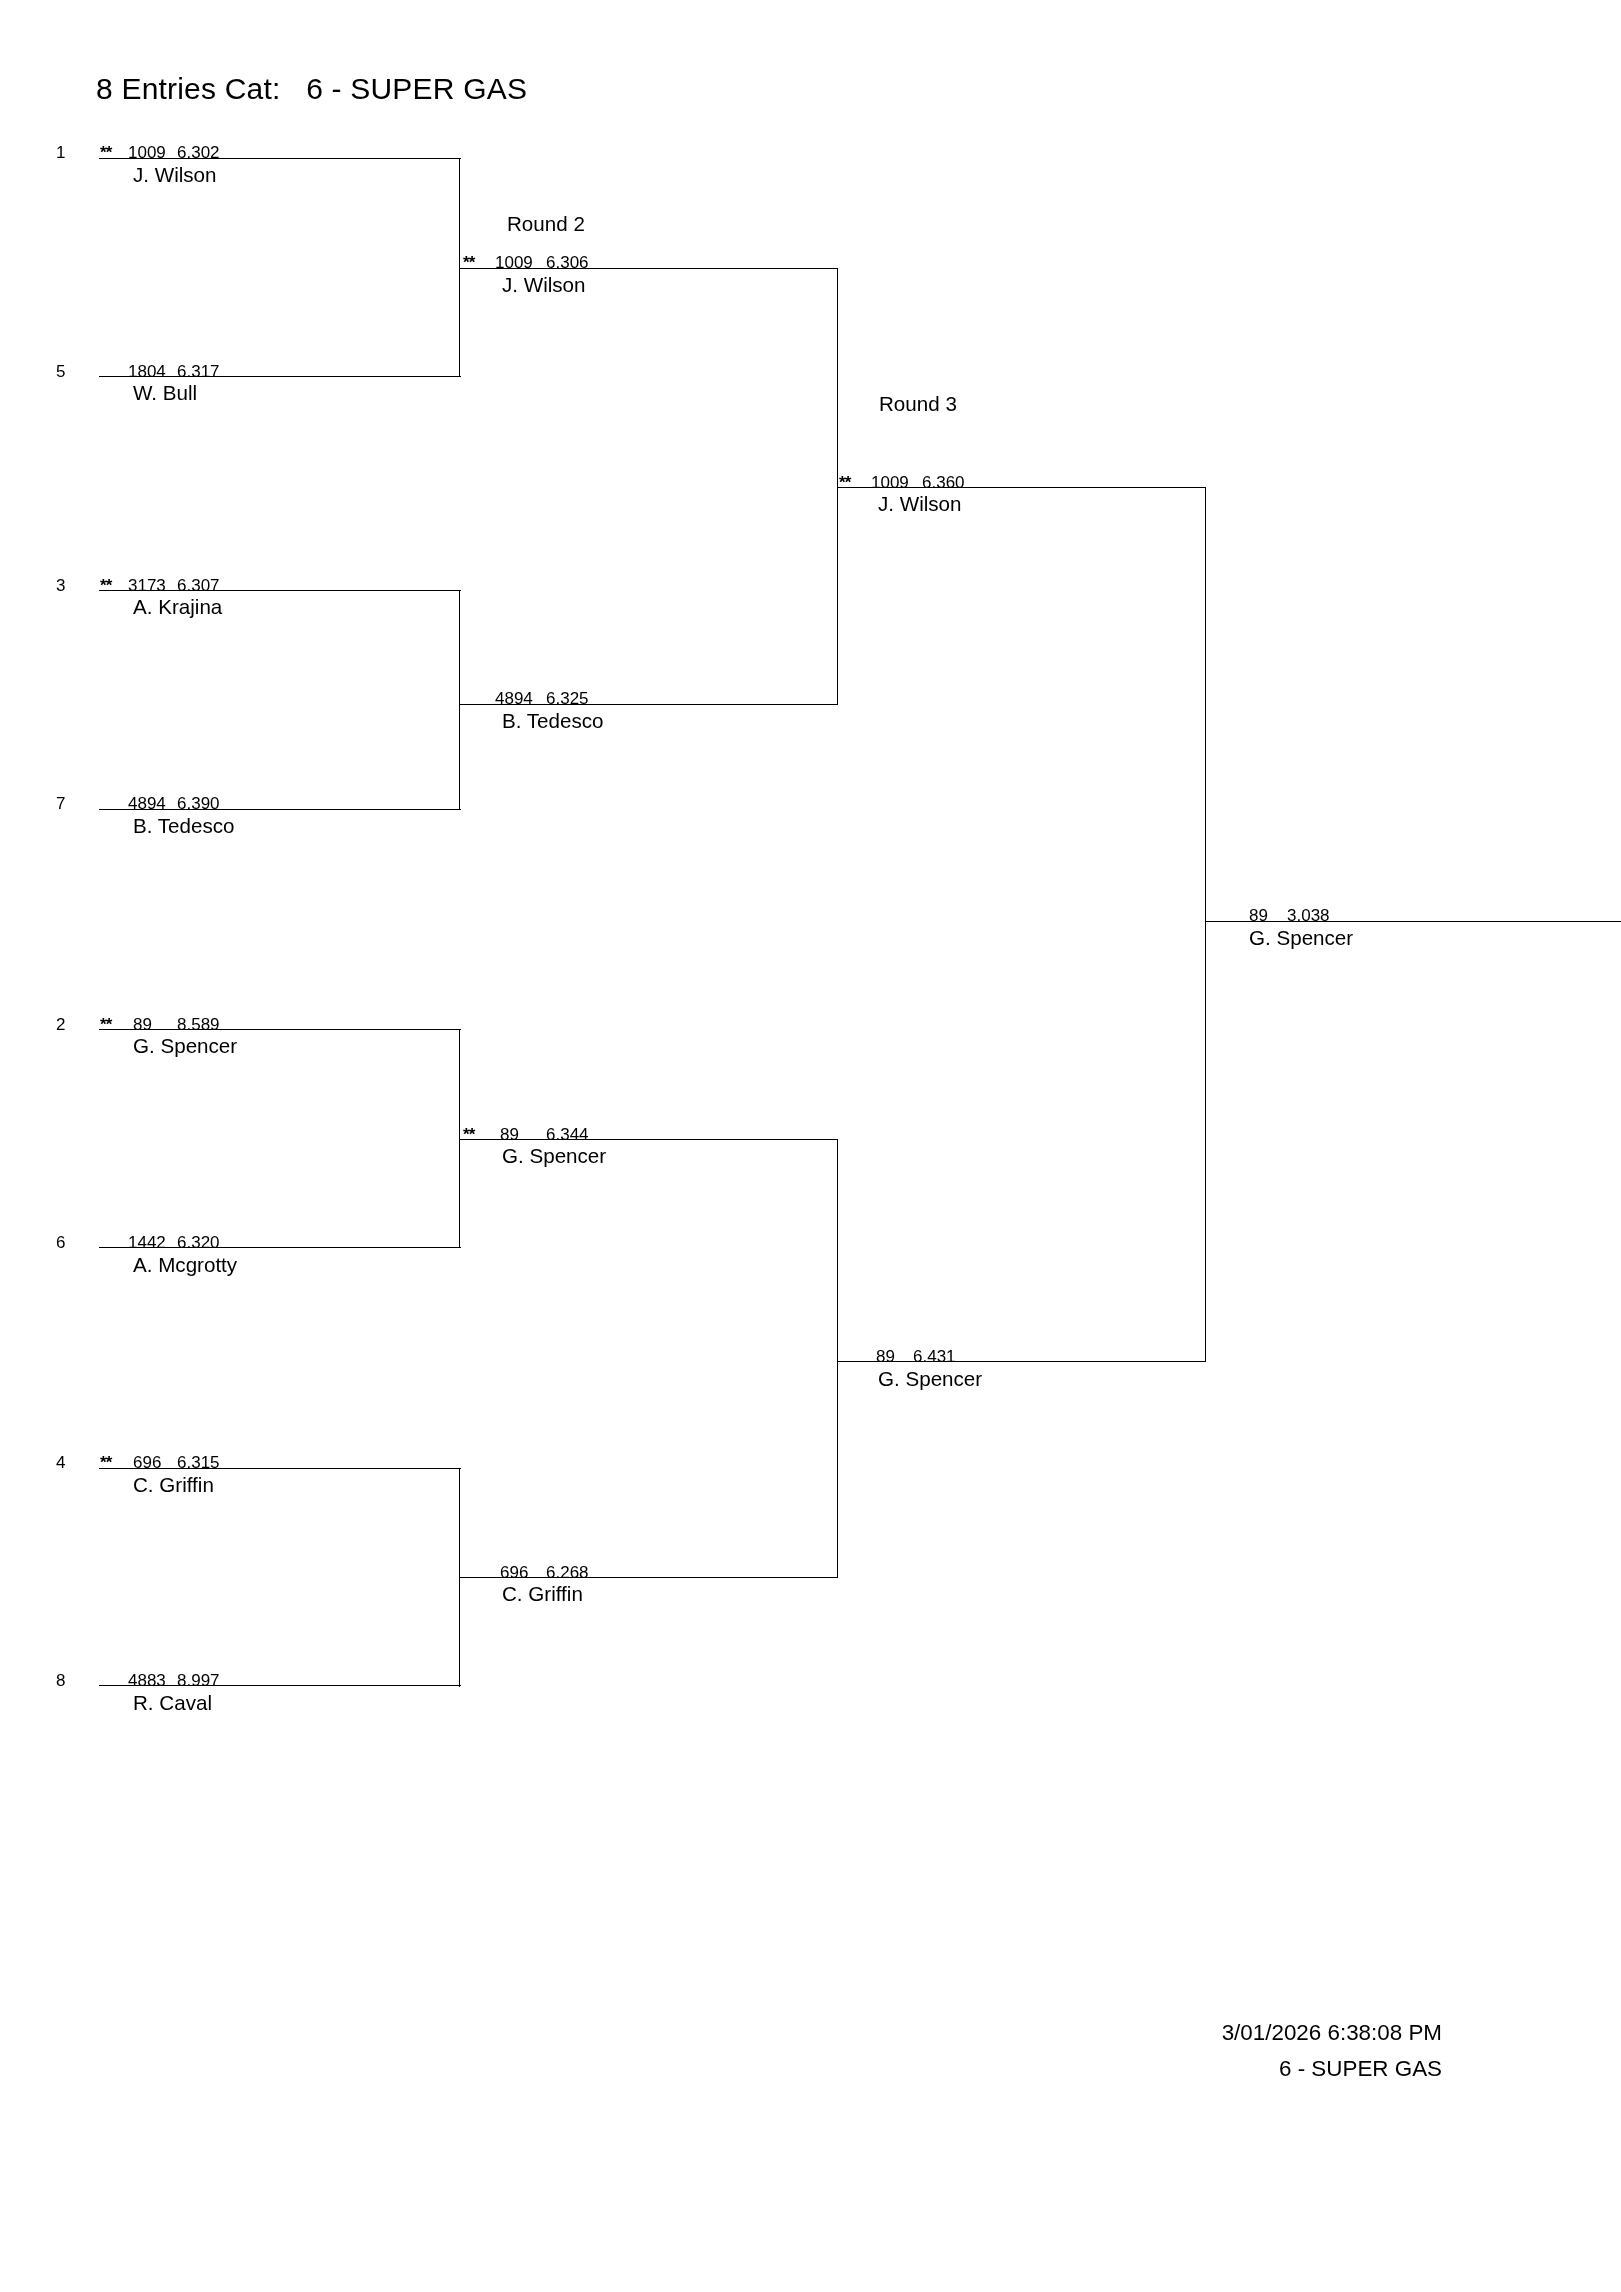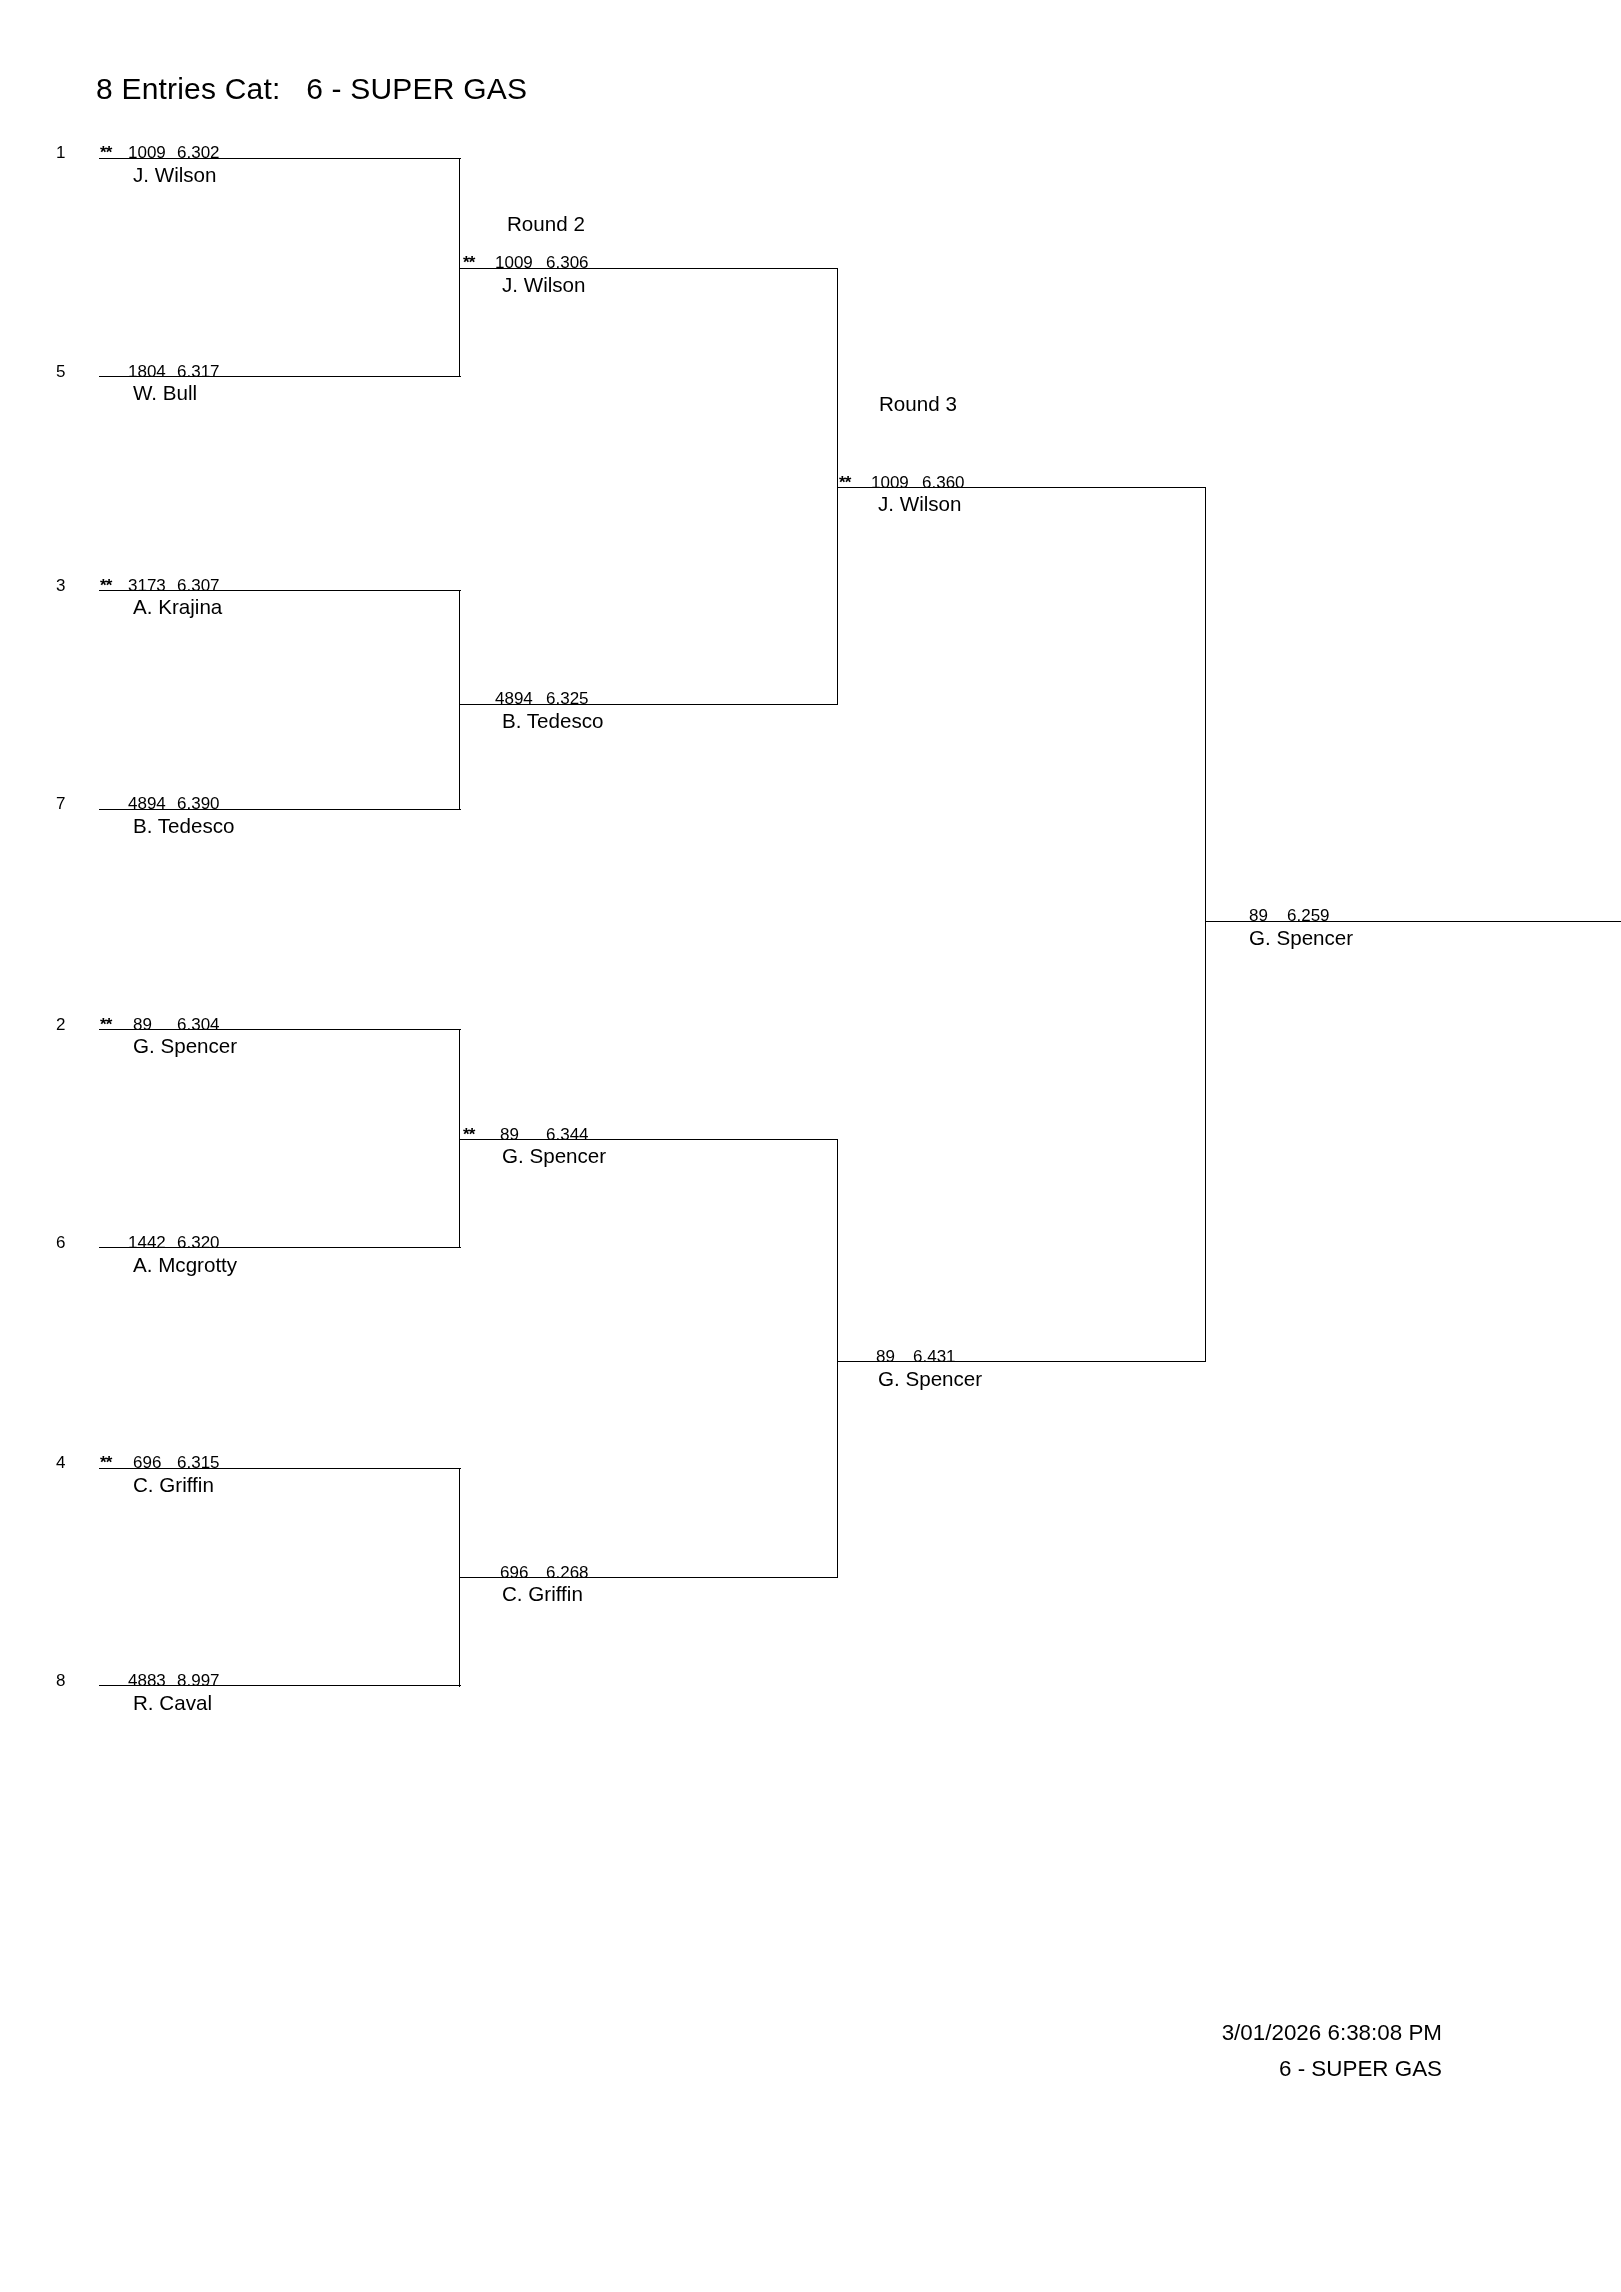"6.259" div.dialin { text: 6.259 -> 3.038 }
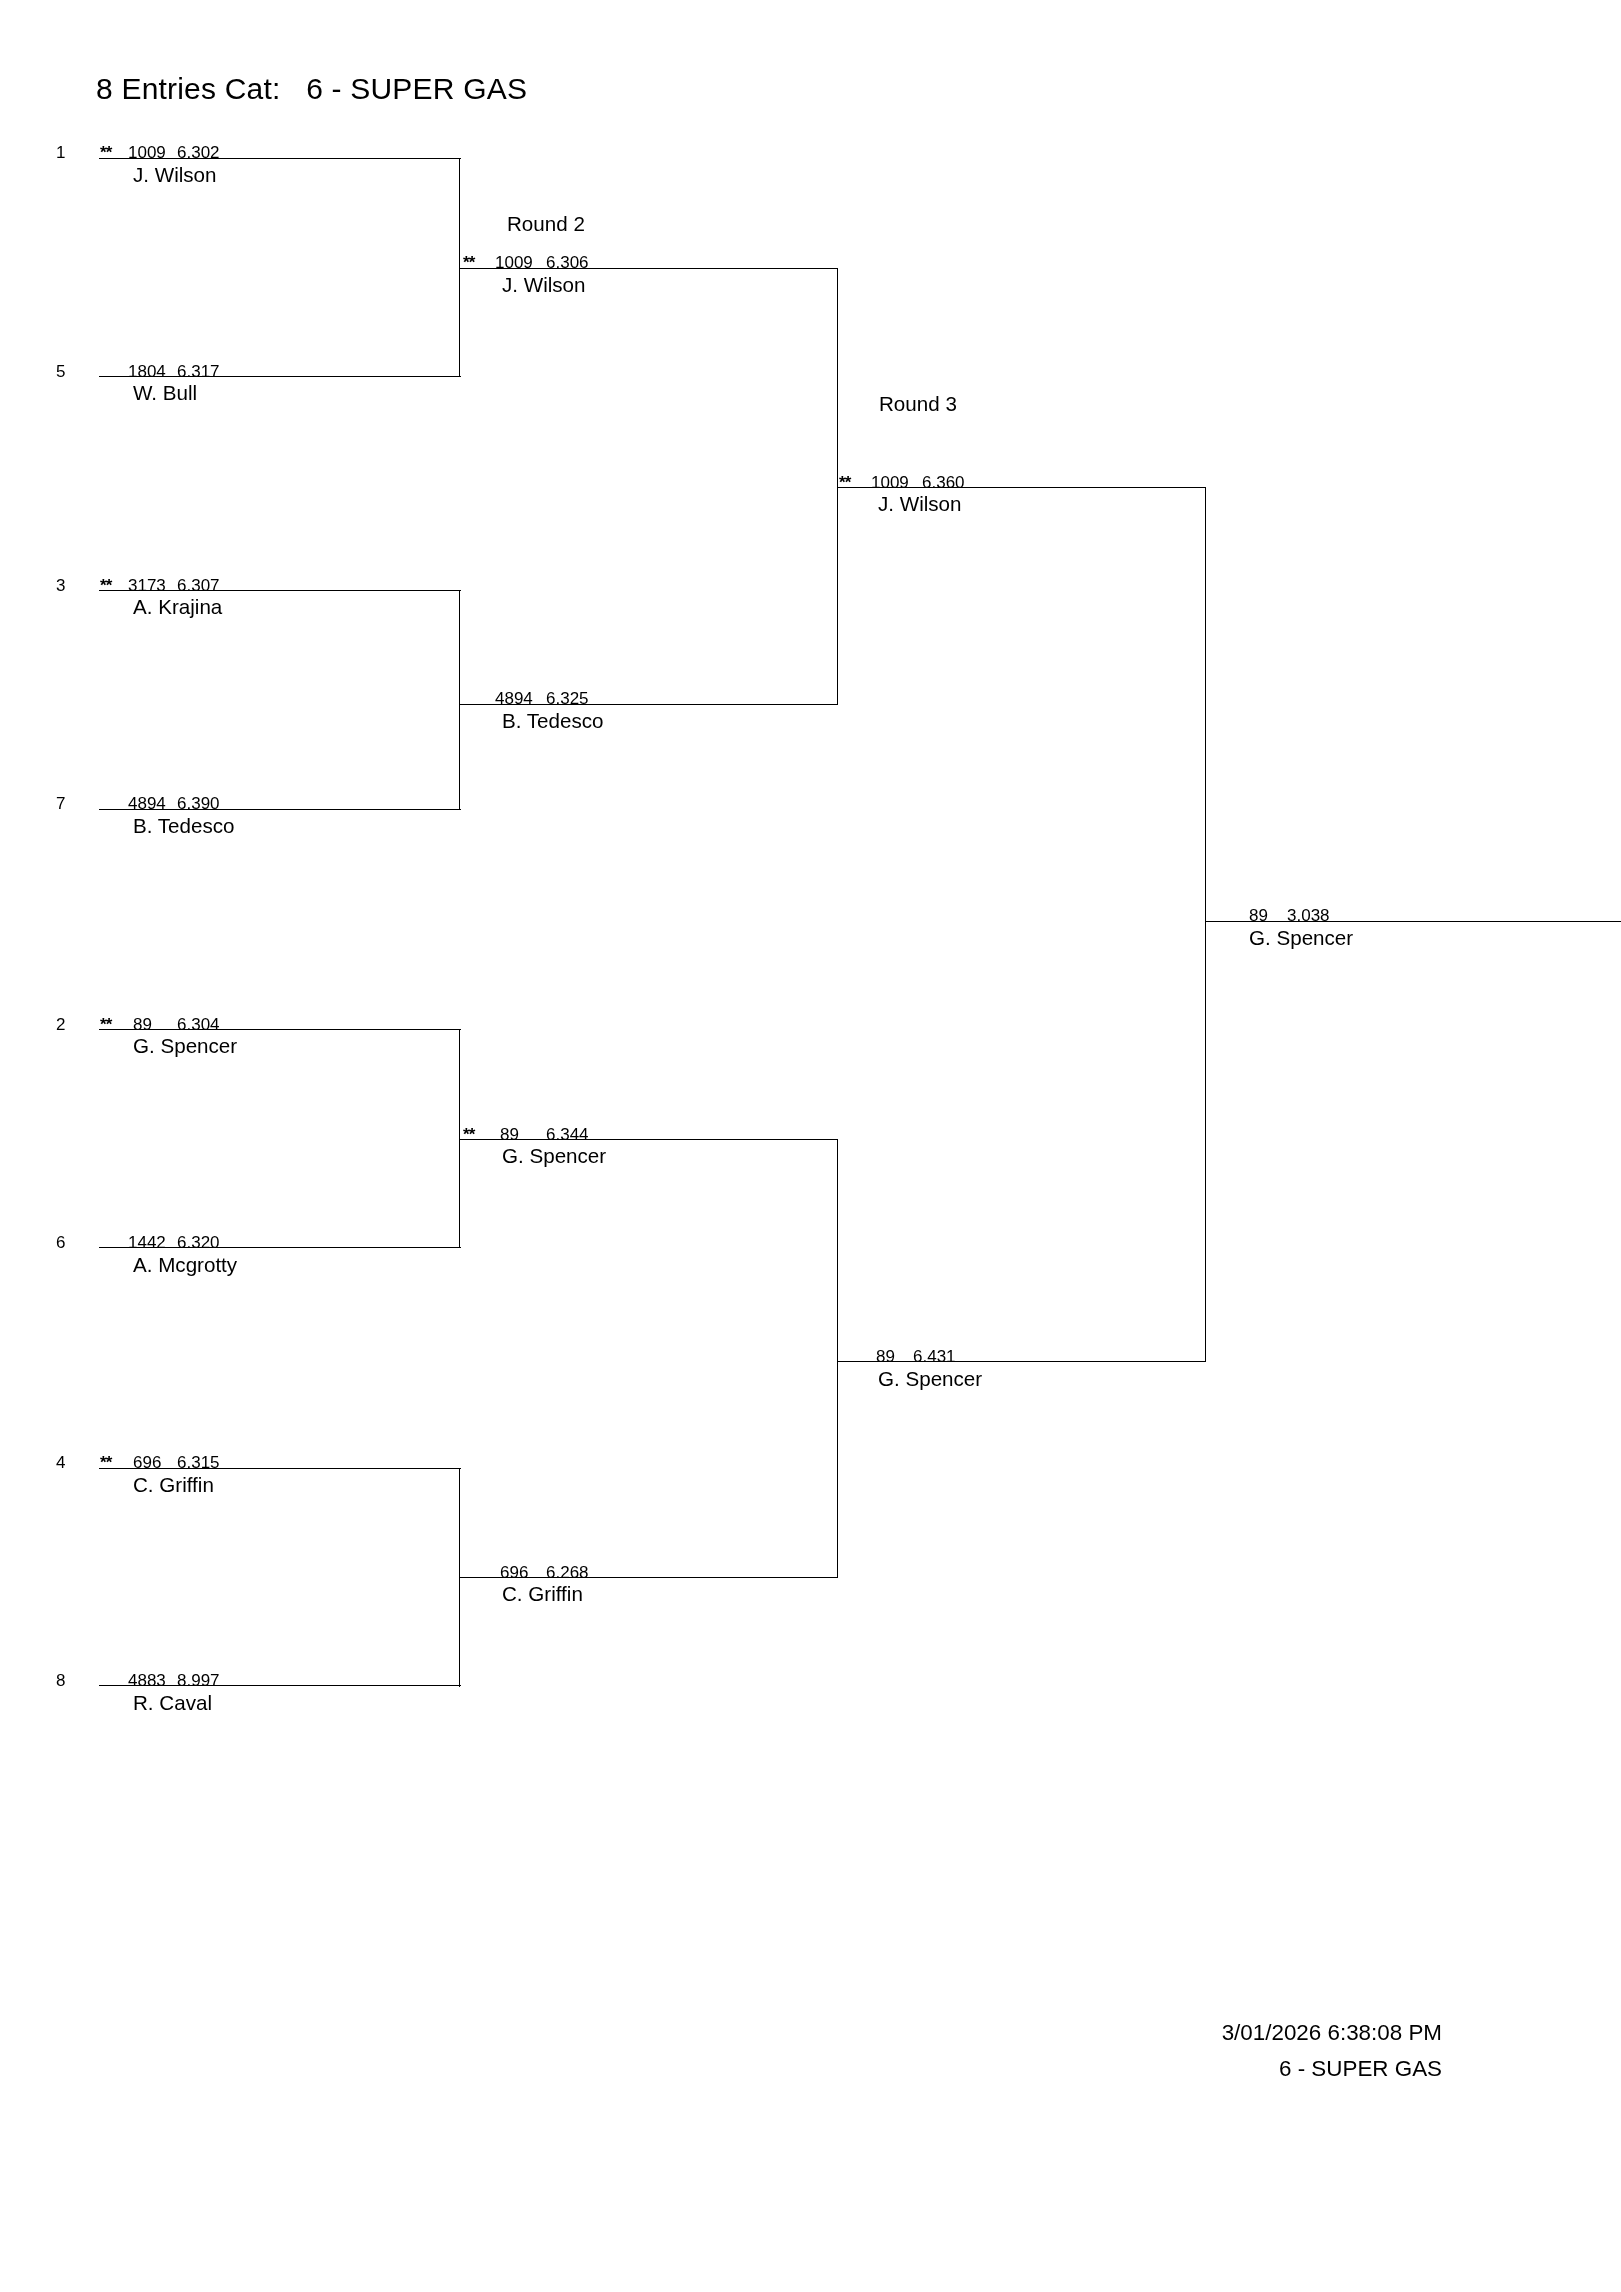"6.304" div.dialin { text: 6.304 -> 8.589 }
